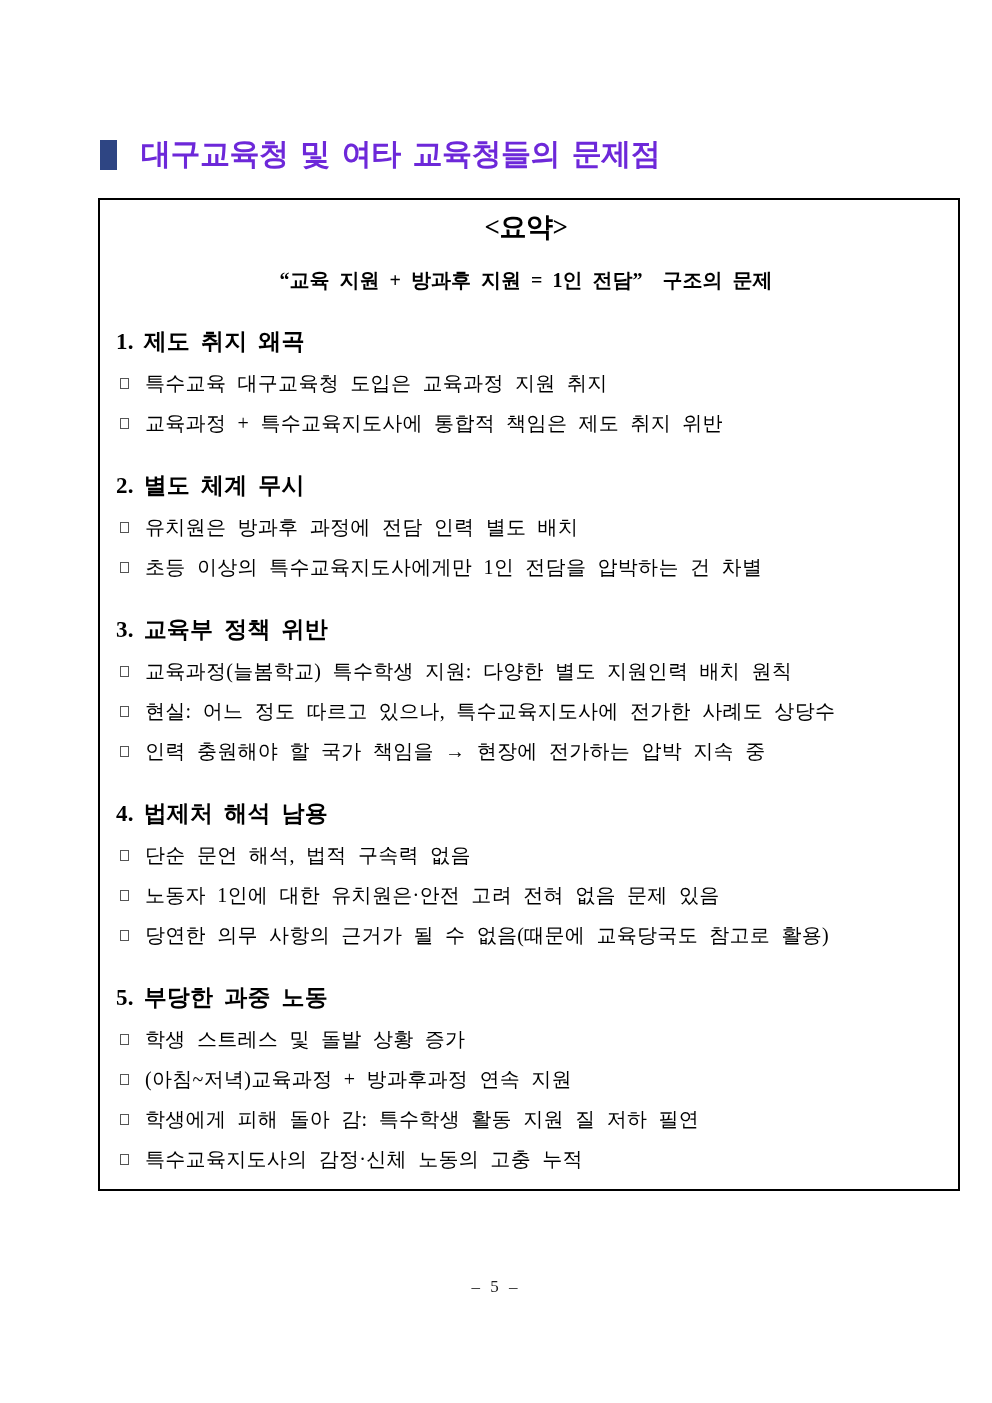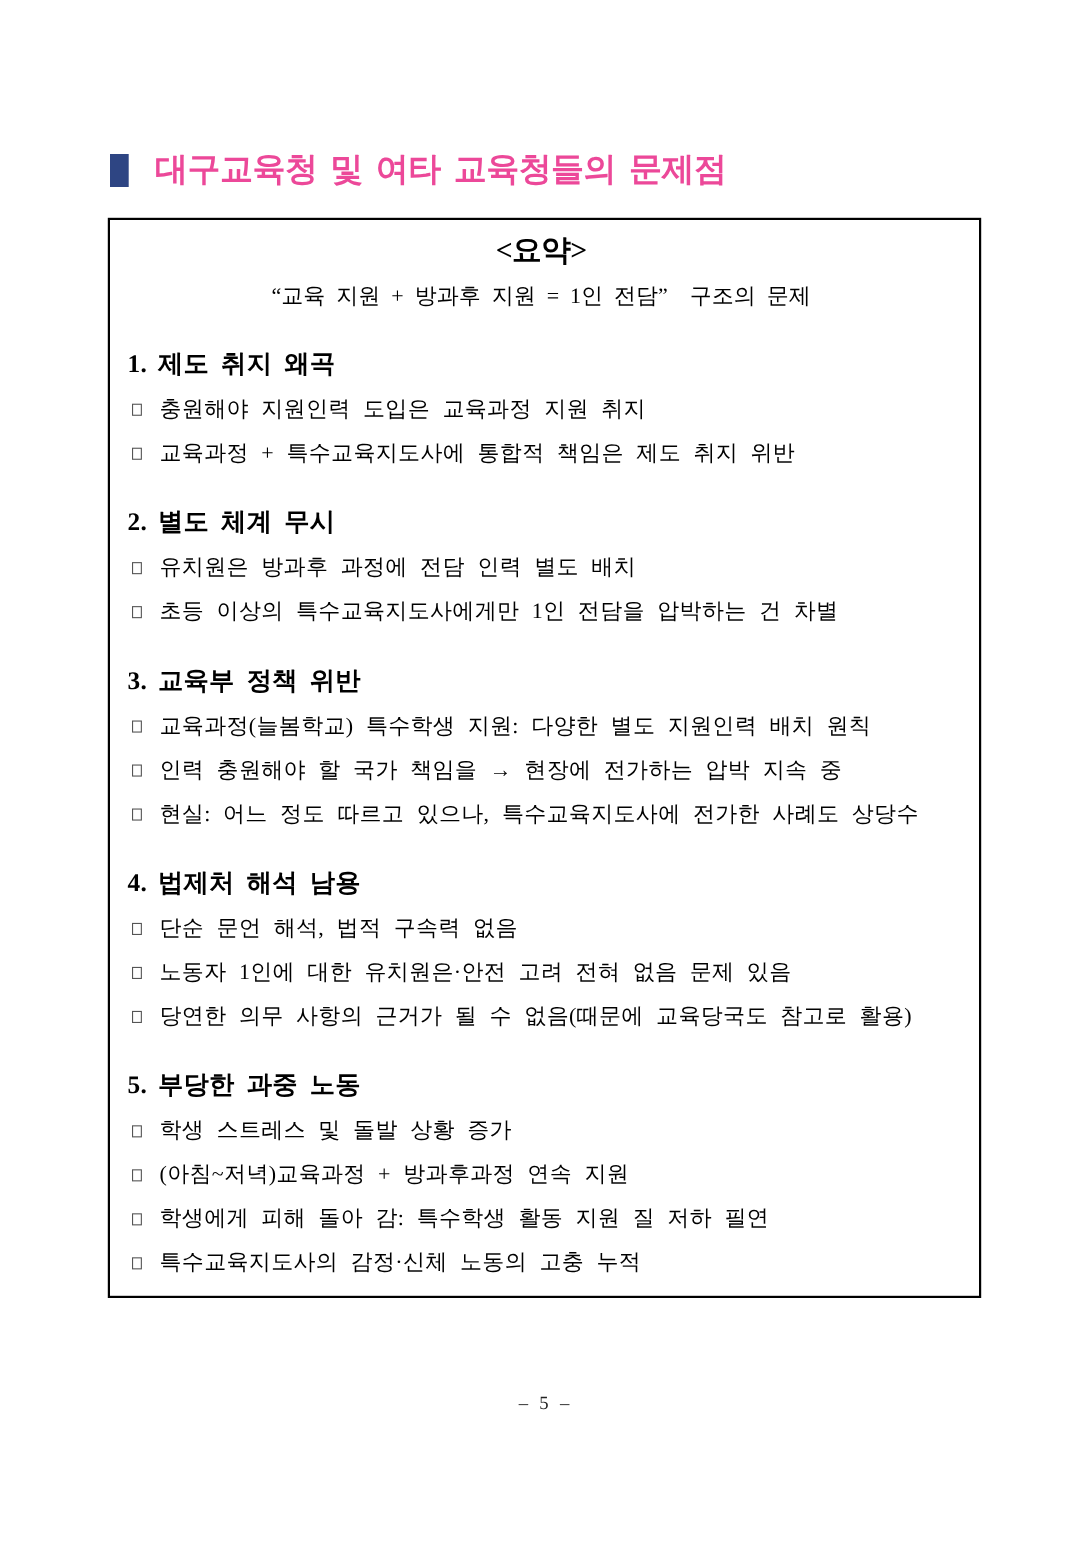"대구교육청 및 여타 교육청들의 문제점" .doc-title { color: #ec4899 -> #6d28d9 }
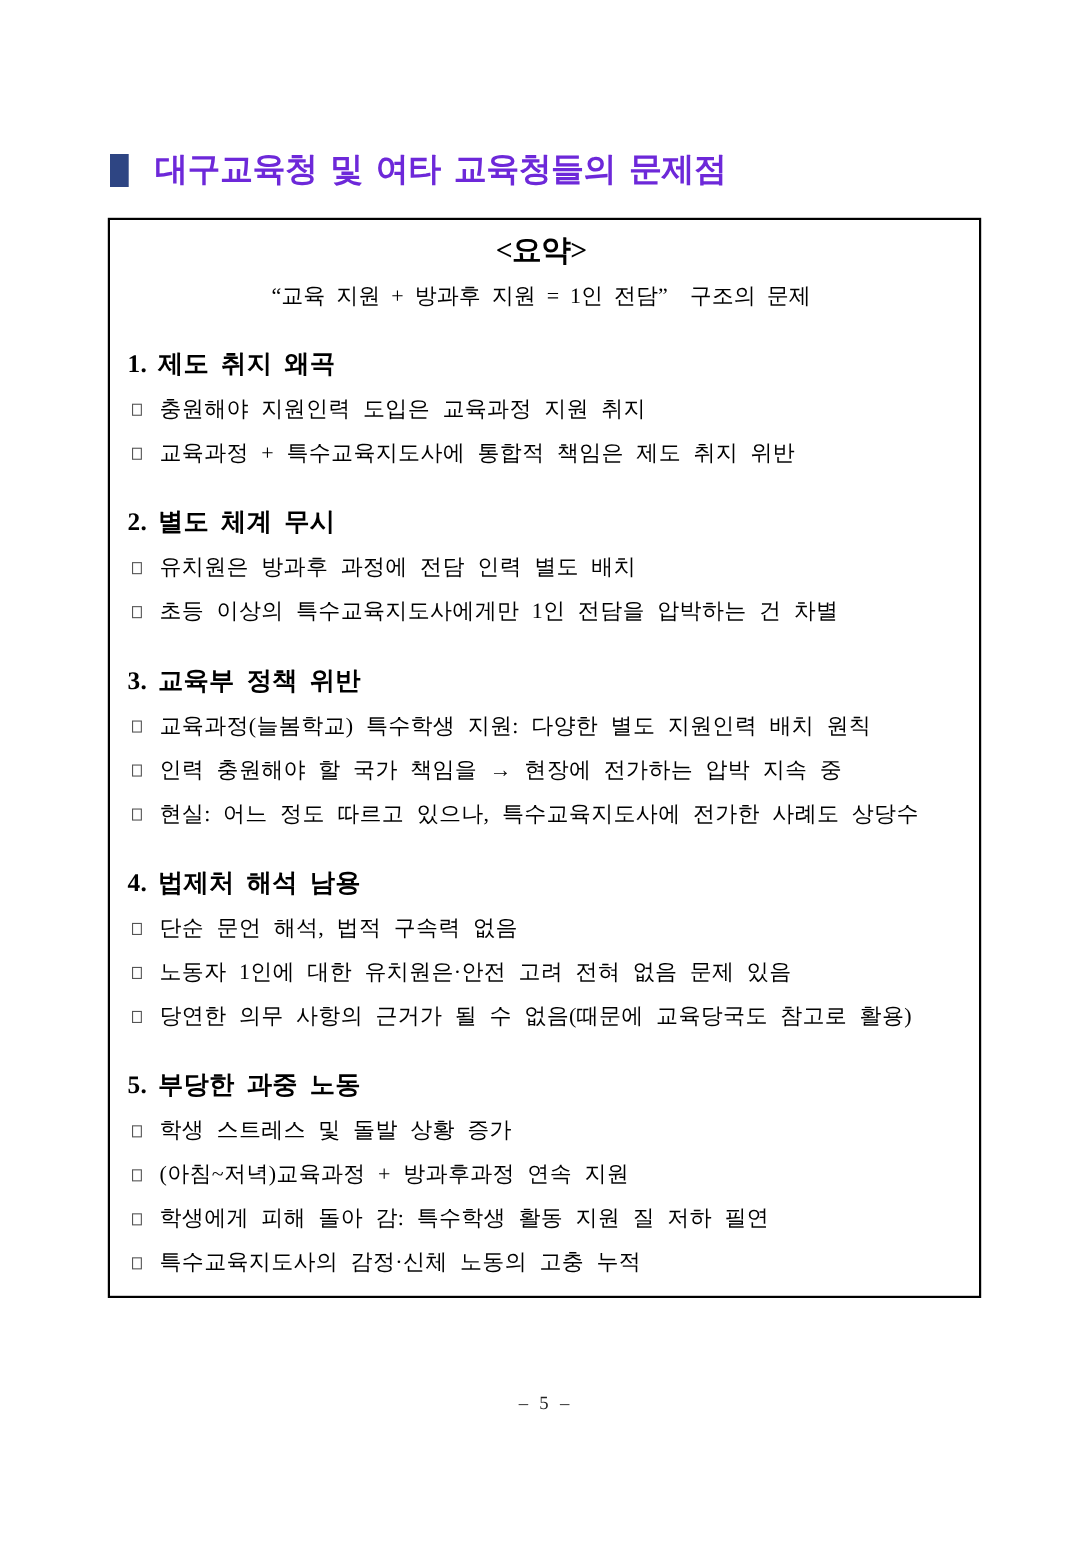"<요약>" .summary-box { width: 794px -> 862px }
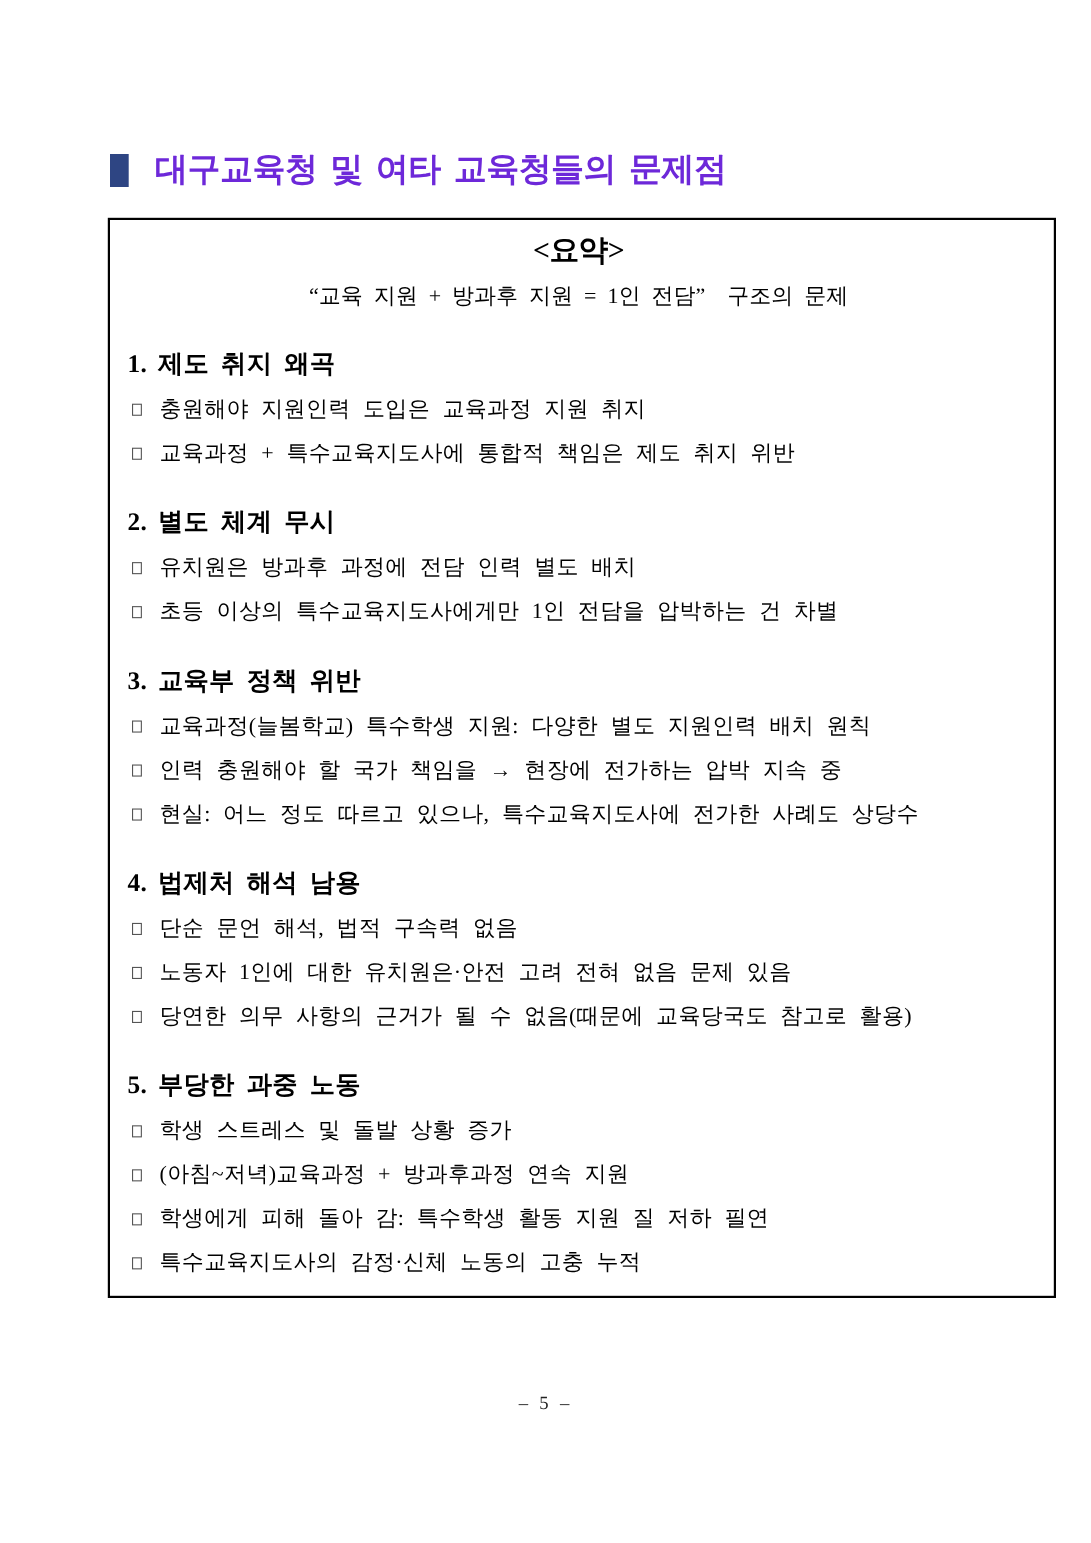"“교육 지원 + 방과후 지원" .box-subtitle { font-weight: normal -> bold; margin-top: 12px -> 23px }
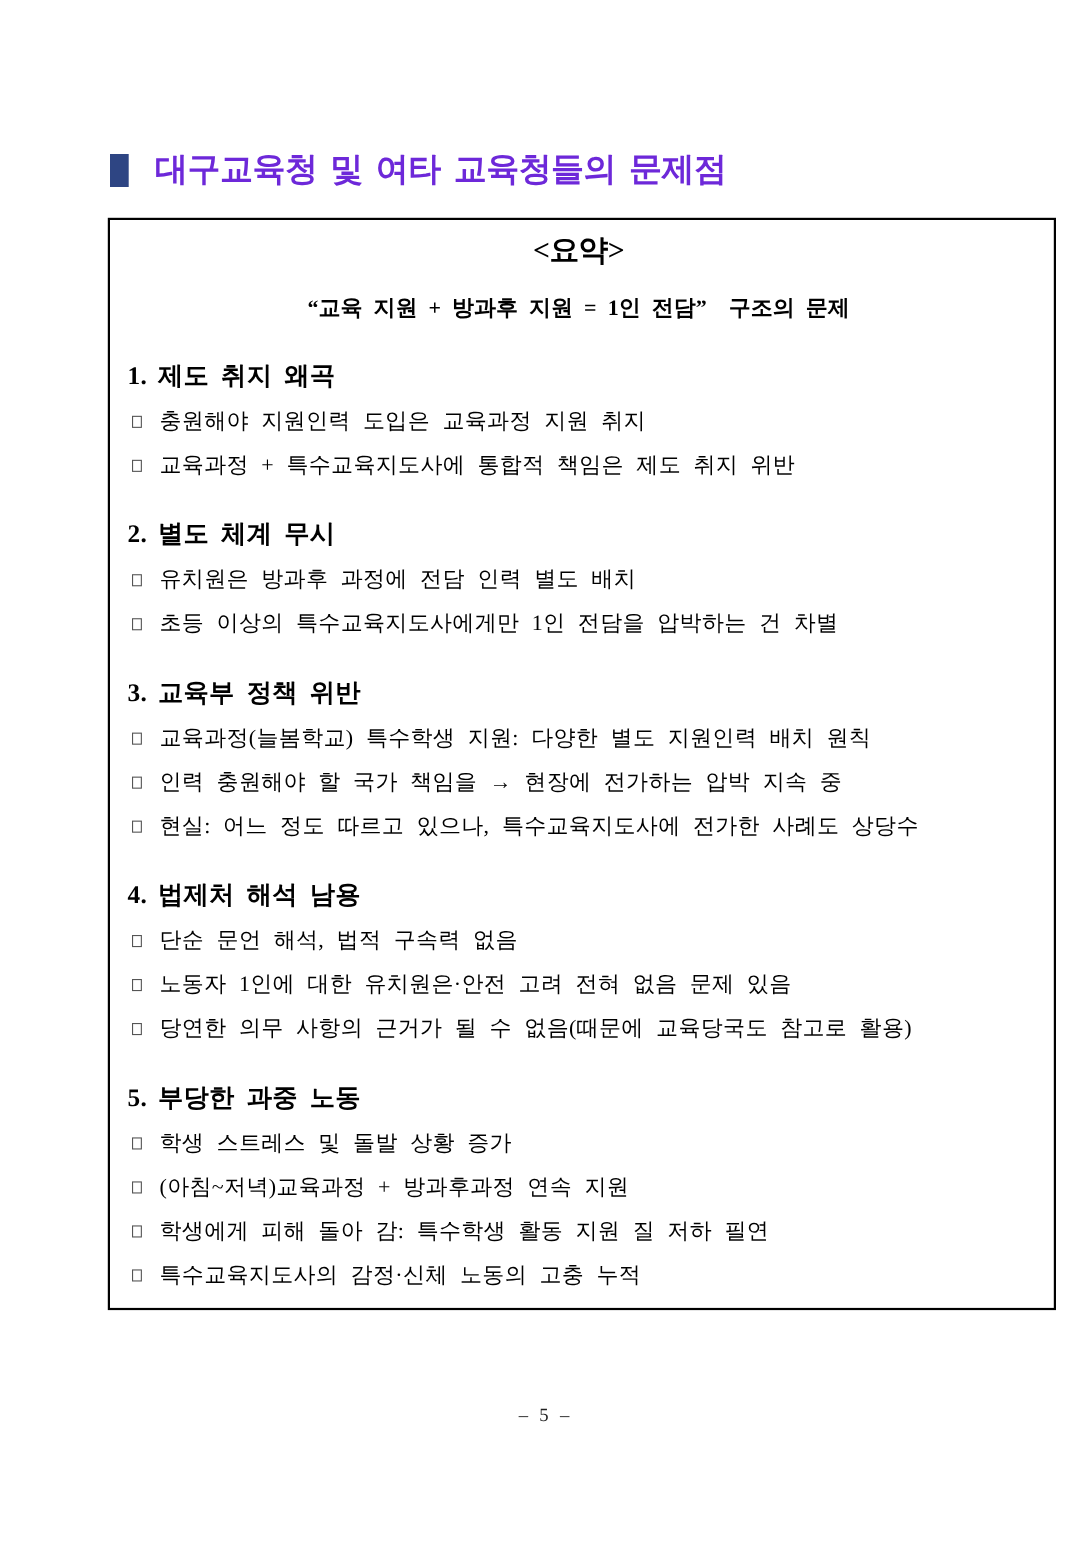"충원해야 지원인력 도입은 교육과정 지원" span.item-text { text: 충원해야 지원인력 -> 특수교육 대구교육청 }
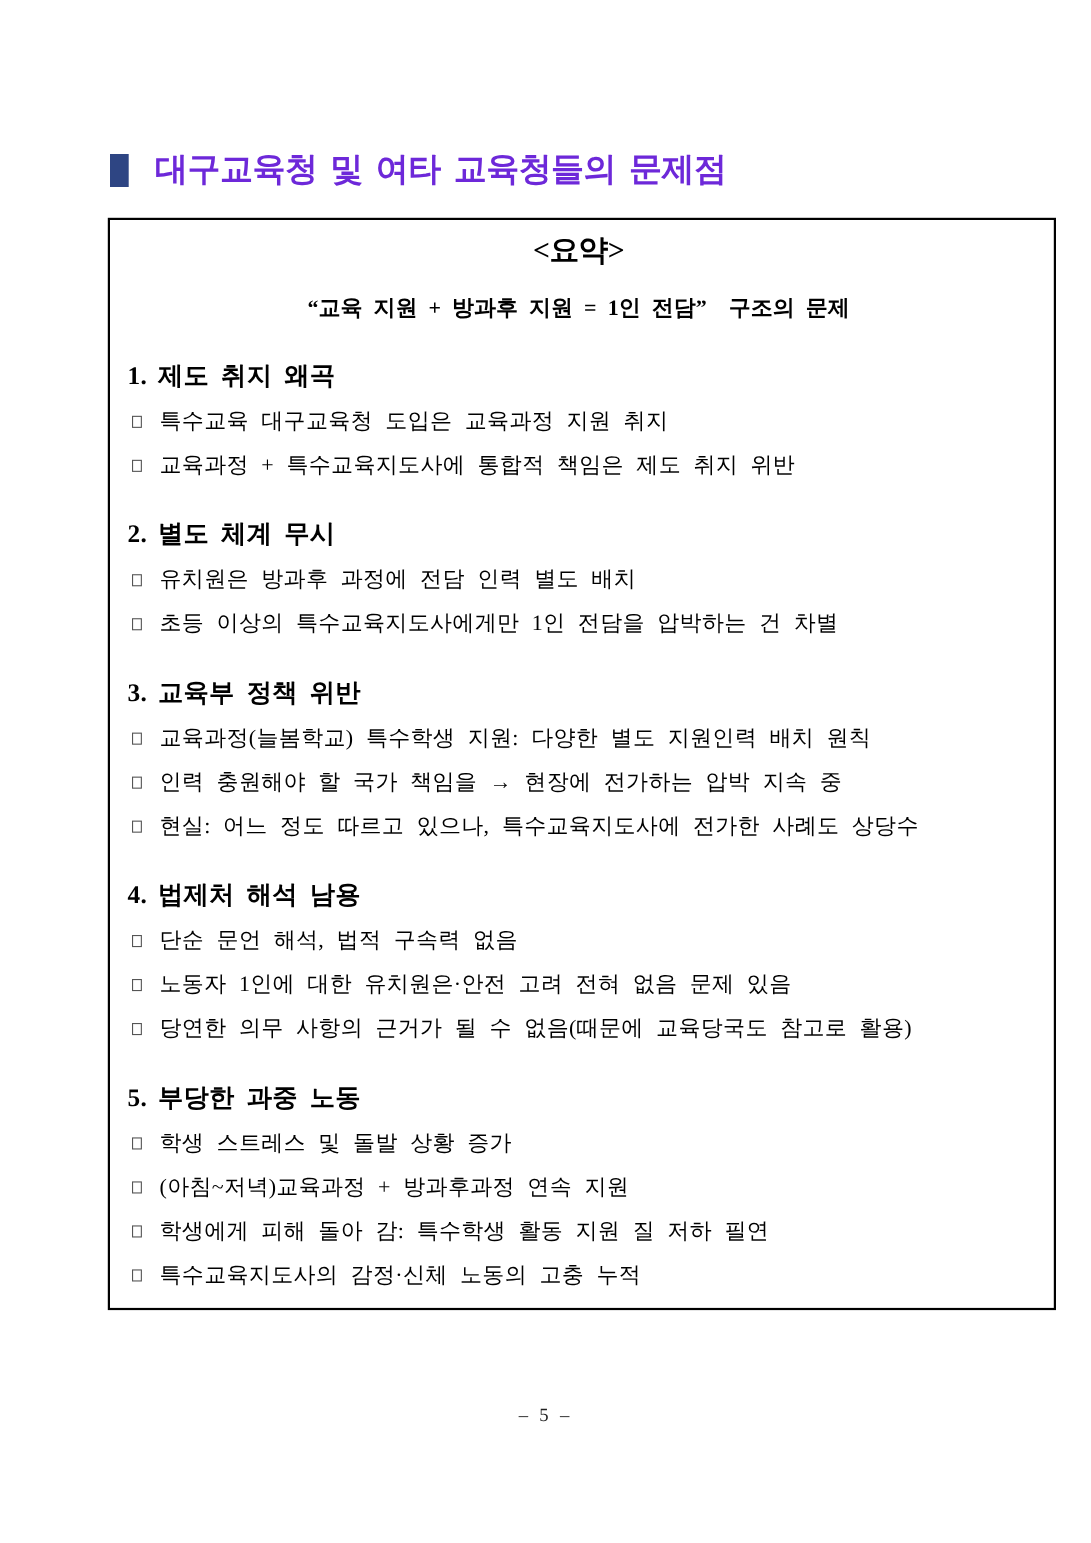"인력 충원해야 할 국가 책임을" div.item { order: before "현실: 어느 정도 따르고 있으나," -> after "현실: 어느 정도 따르고 있으나," }
